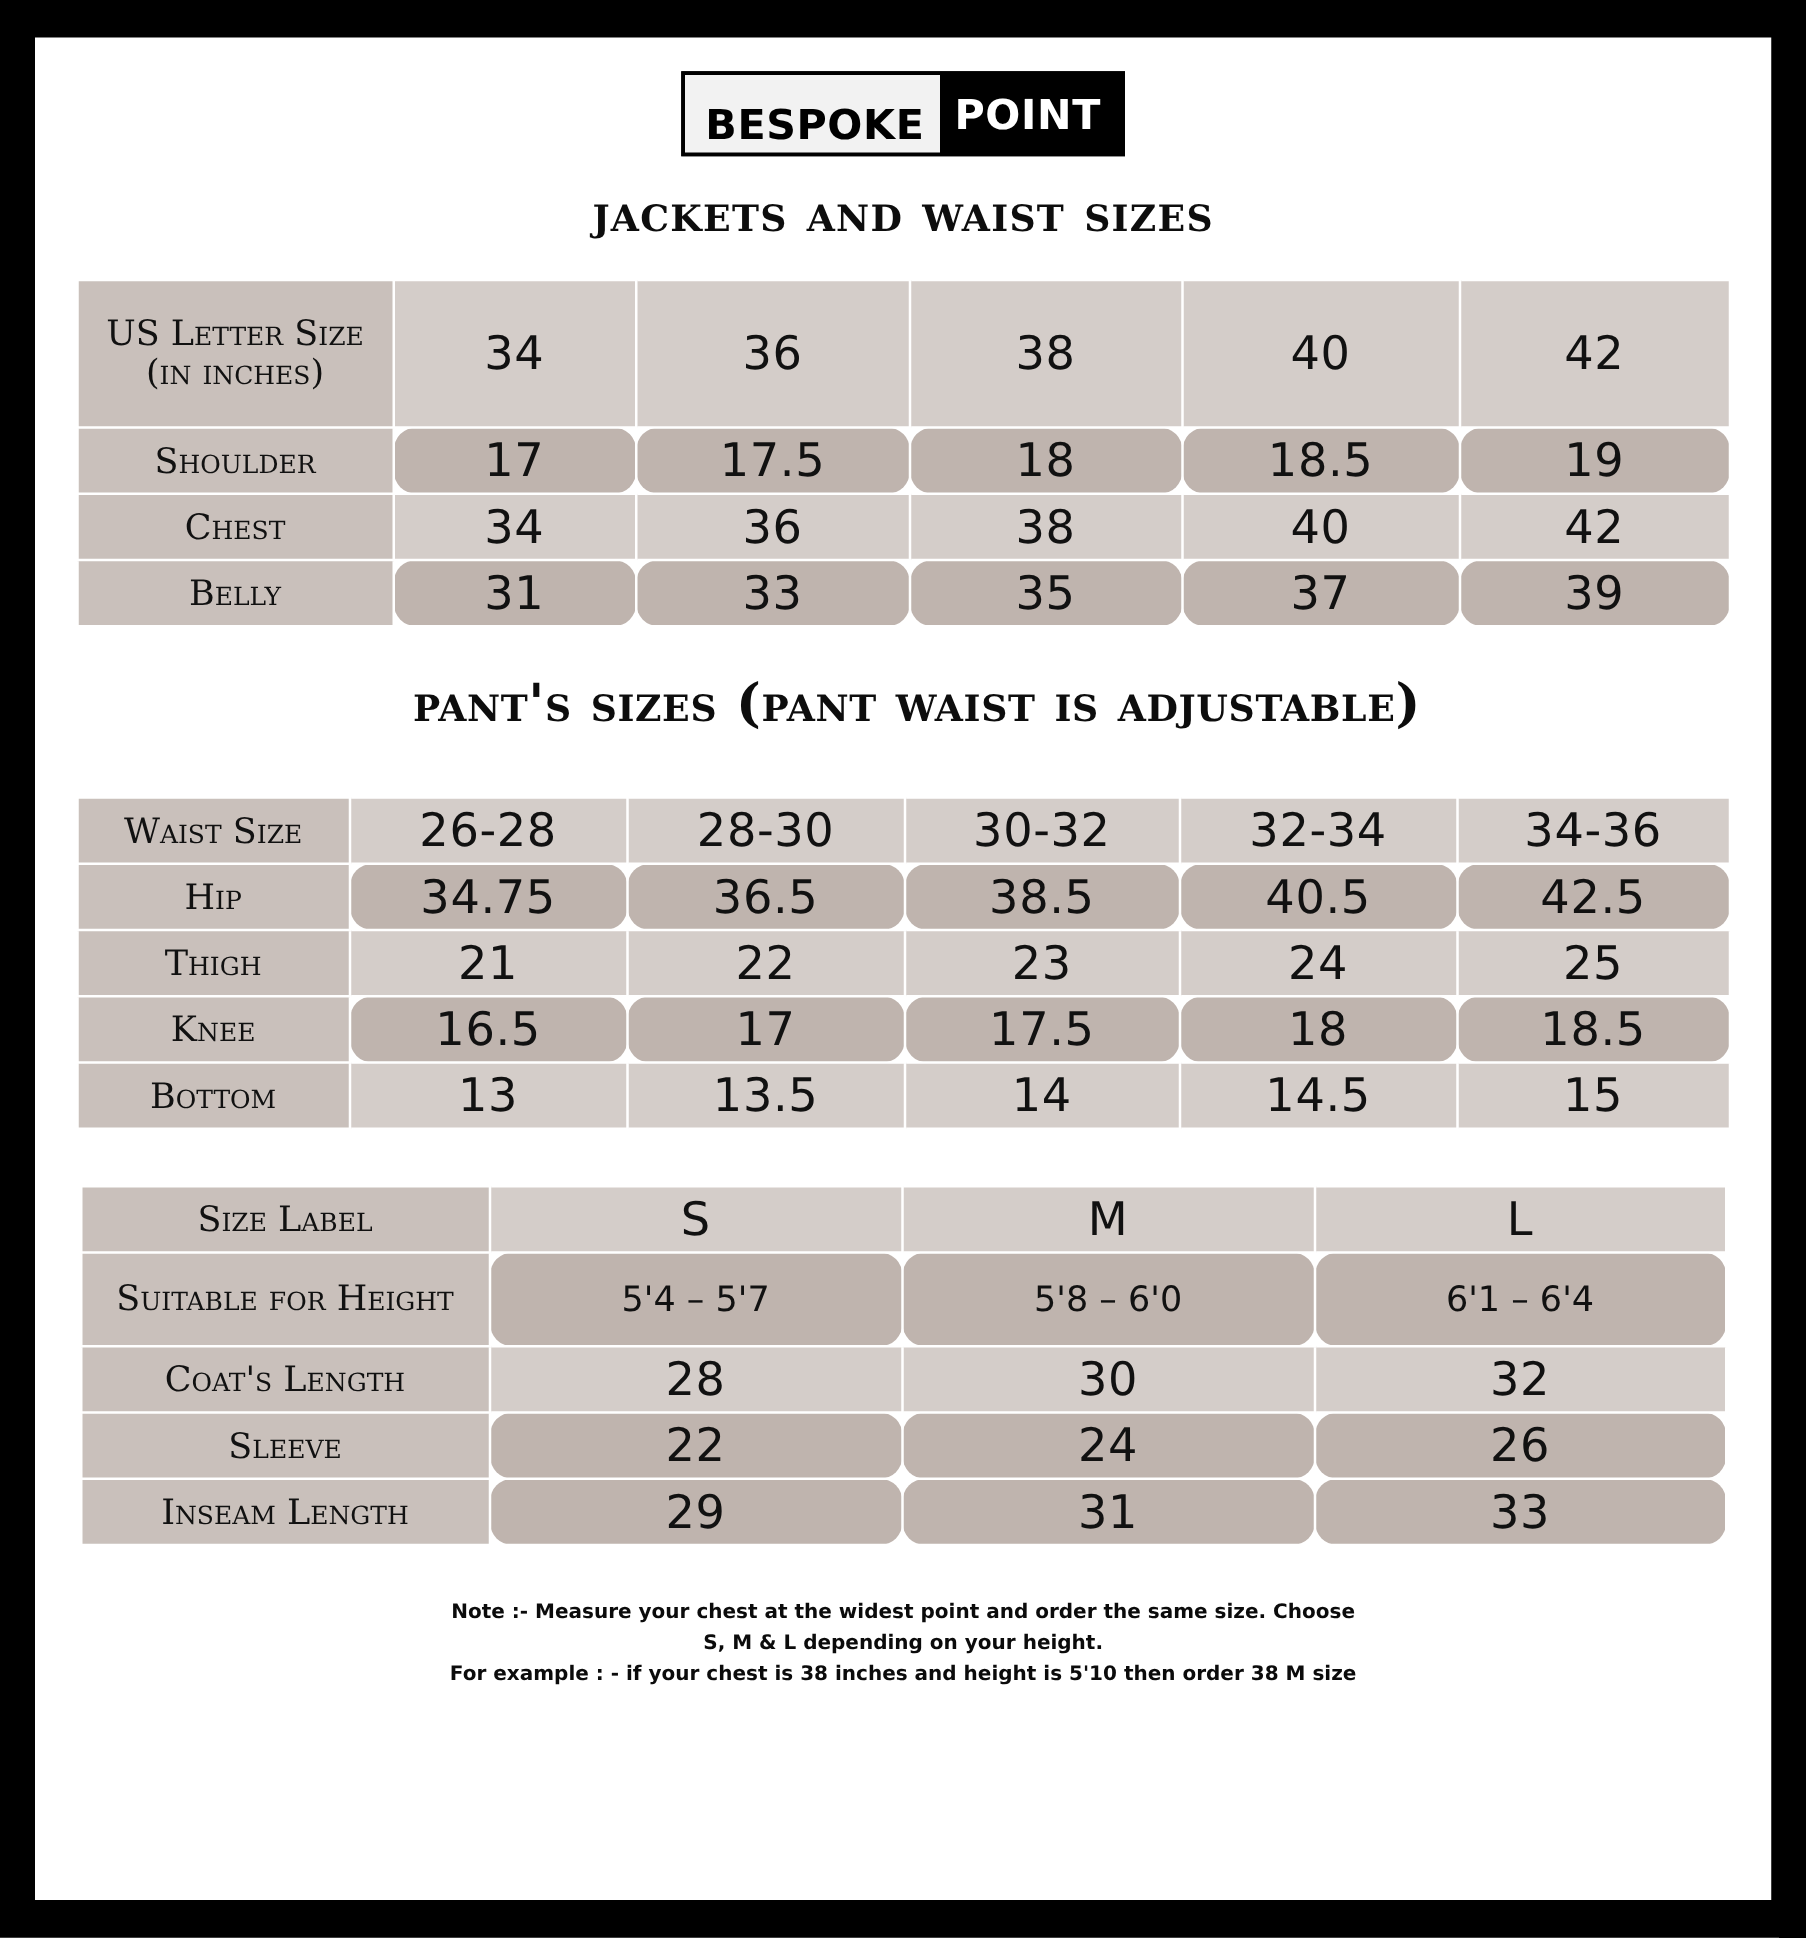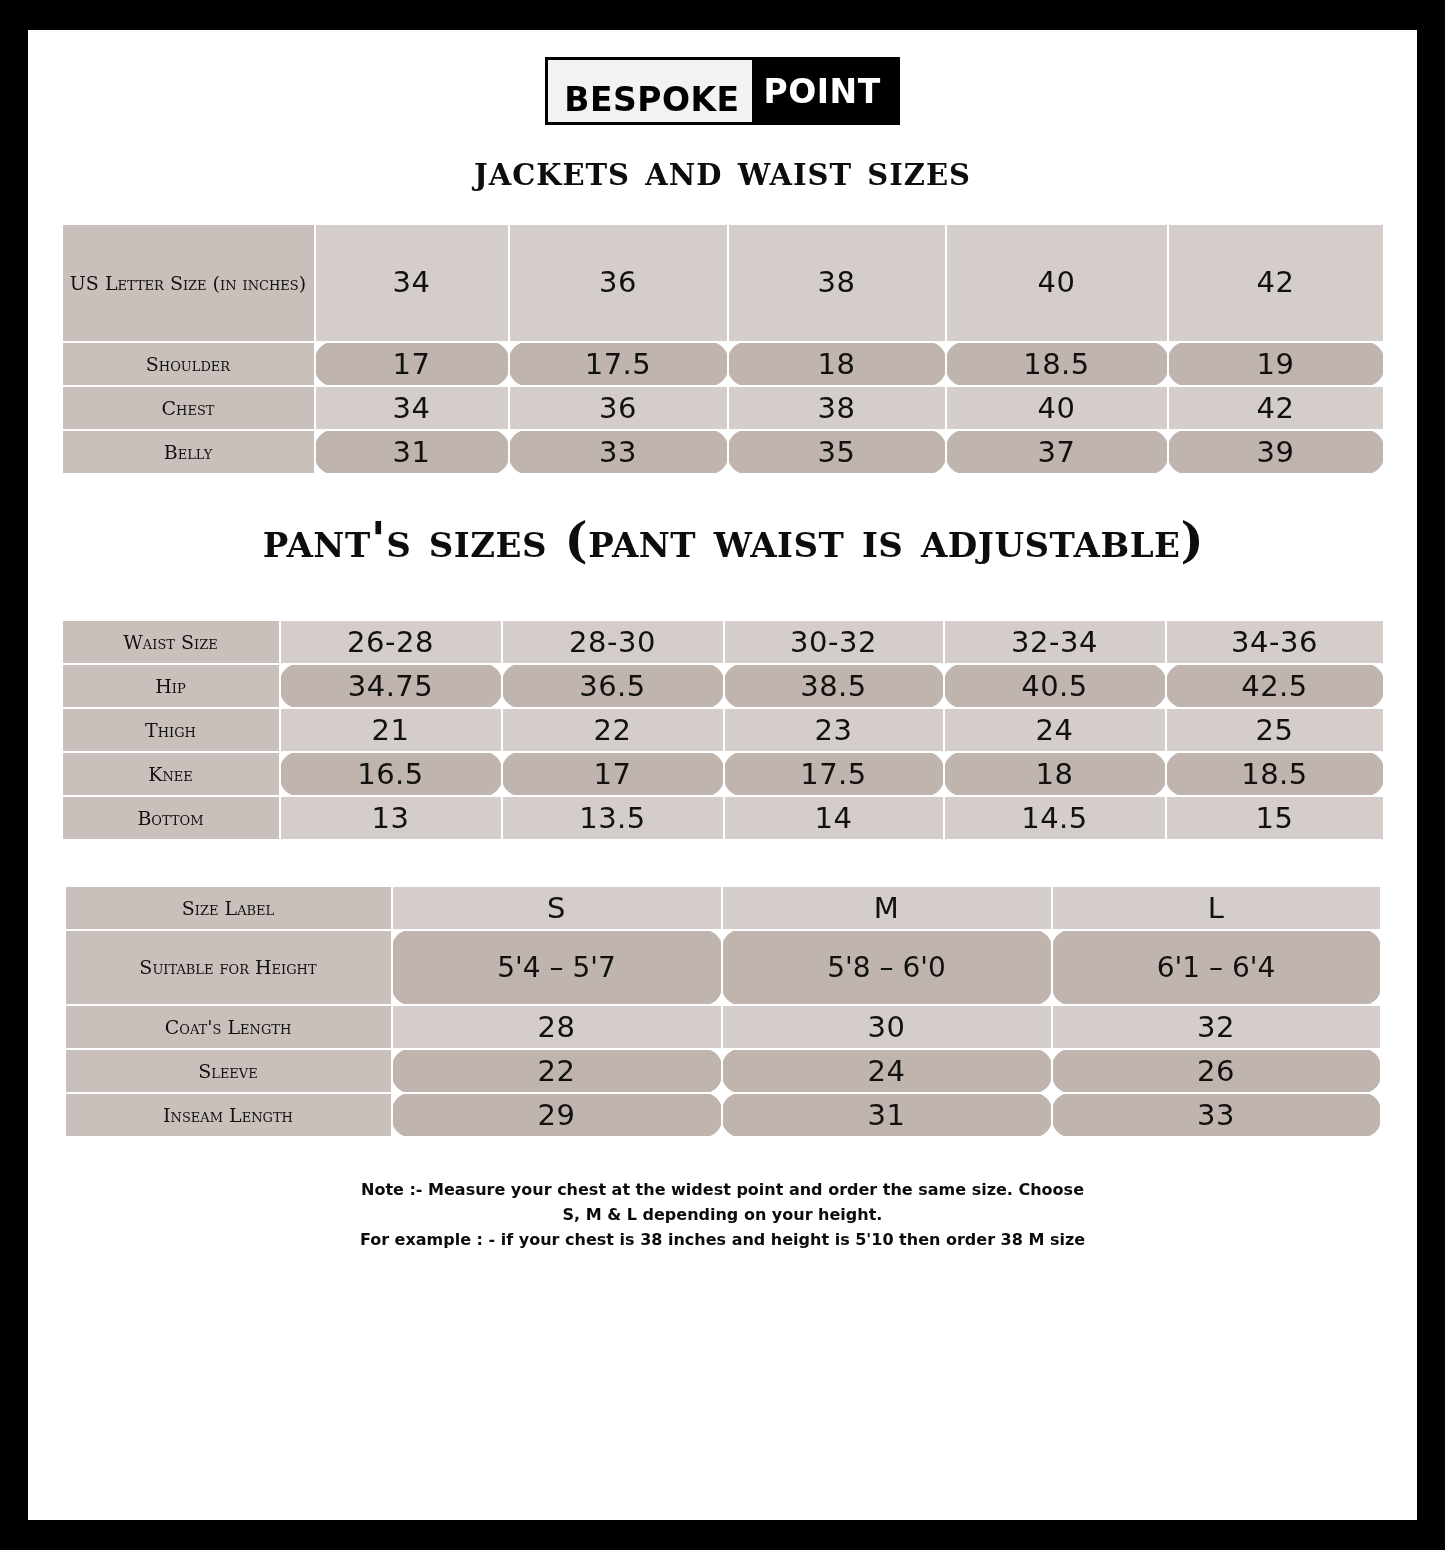"US Letter Size (in inches)" td.head { font-size: 19px -> 28px }
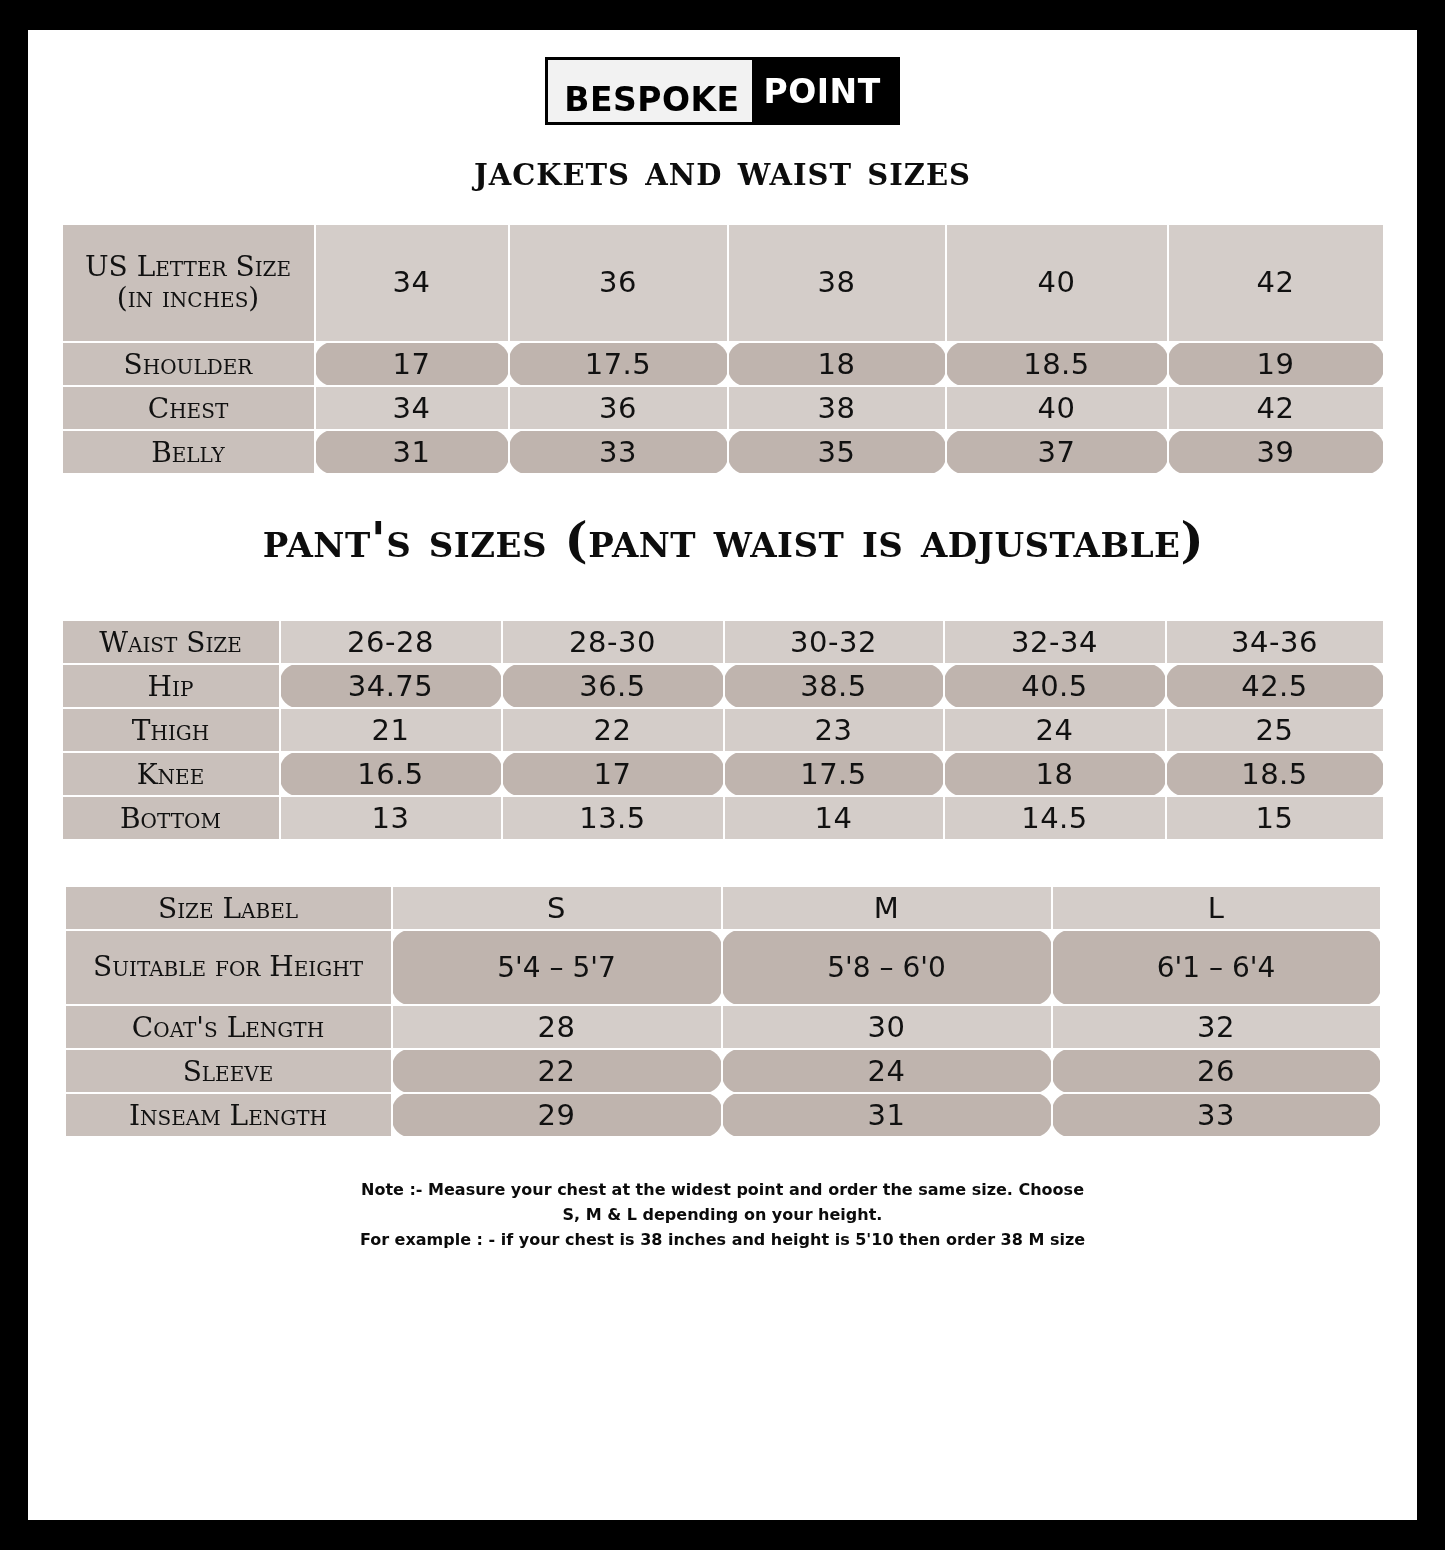"34" td.num { font-size: 29px -> 37px }
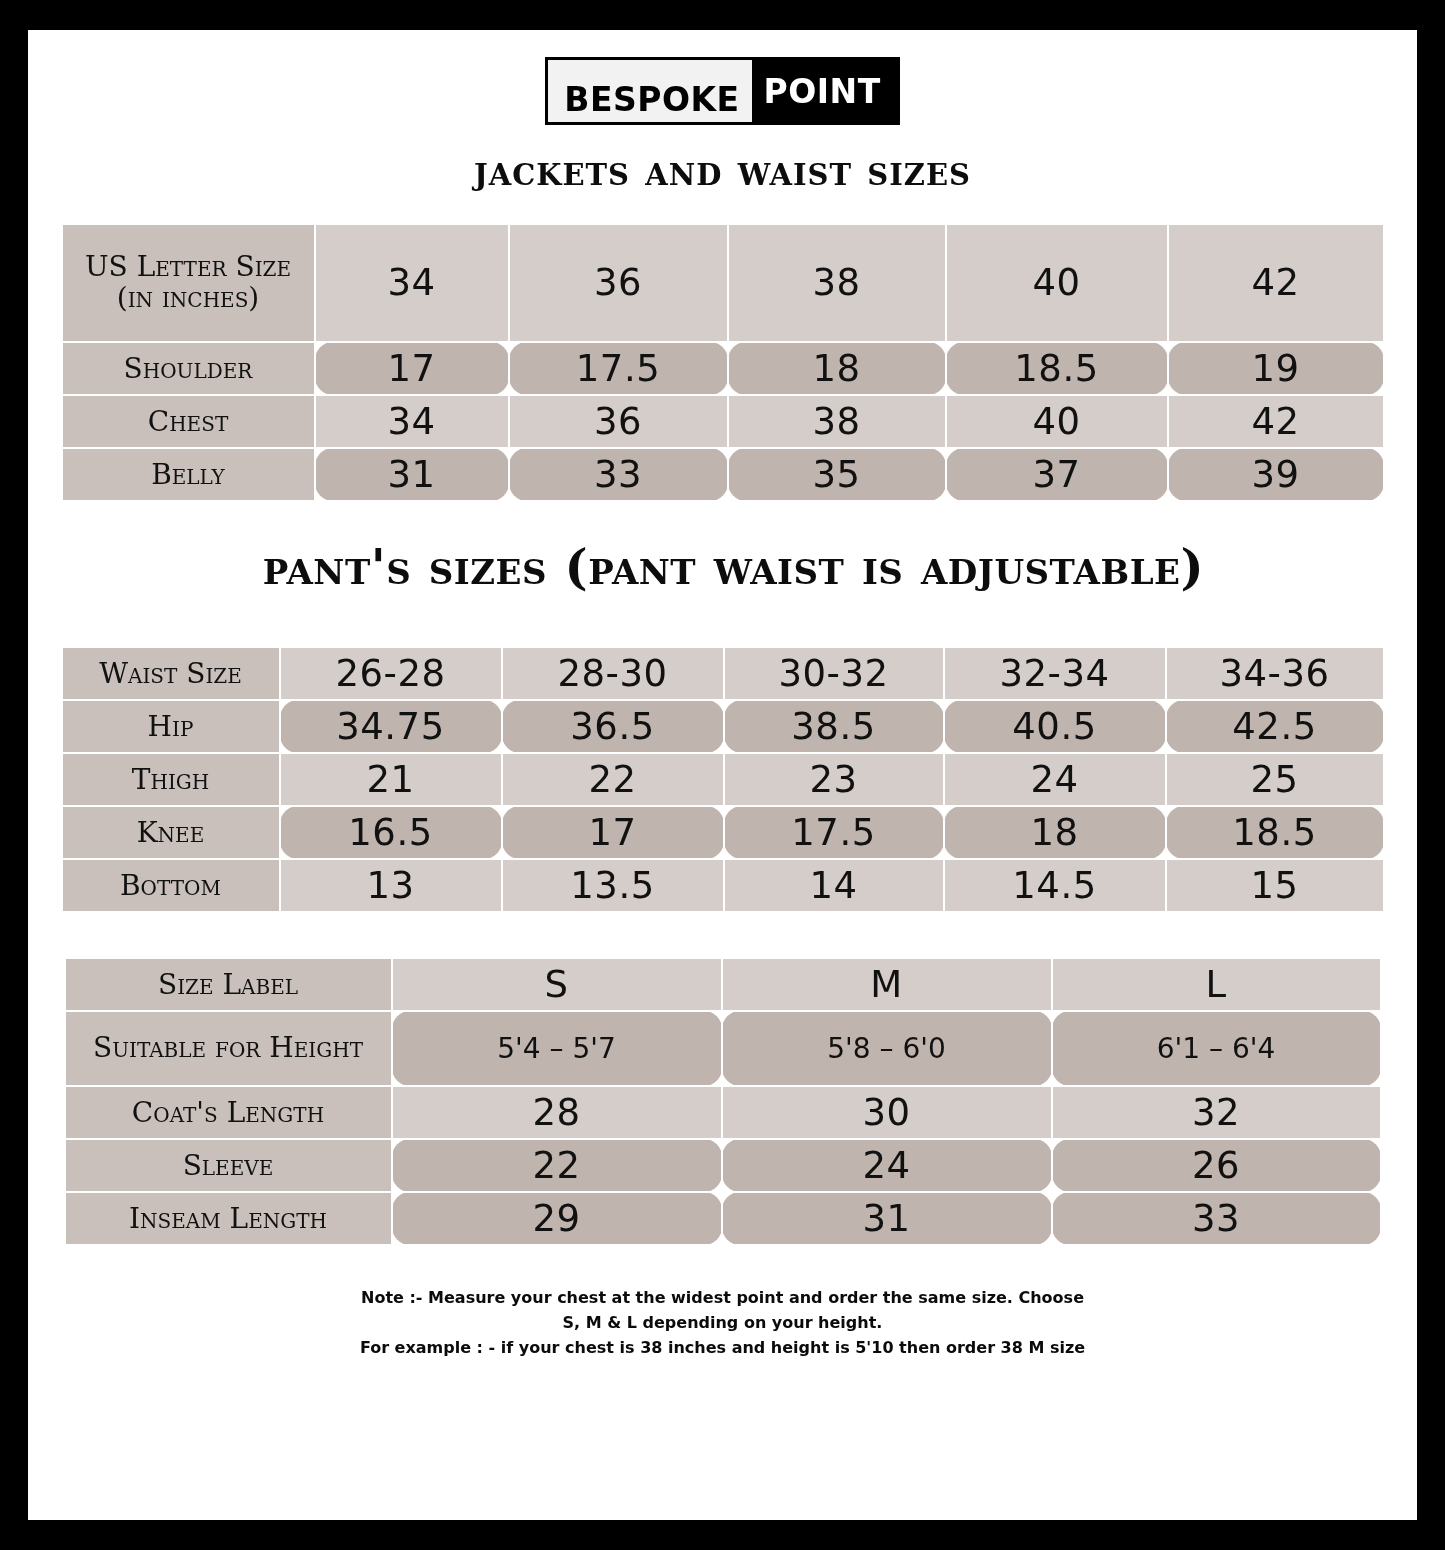"pant's sizes (pant waist is" .section-title.t2 { font-size: 49px -> 42px }
